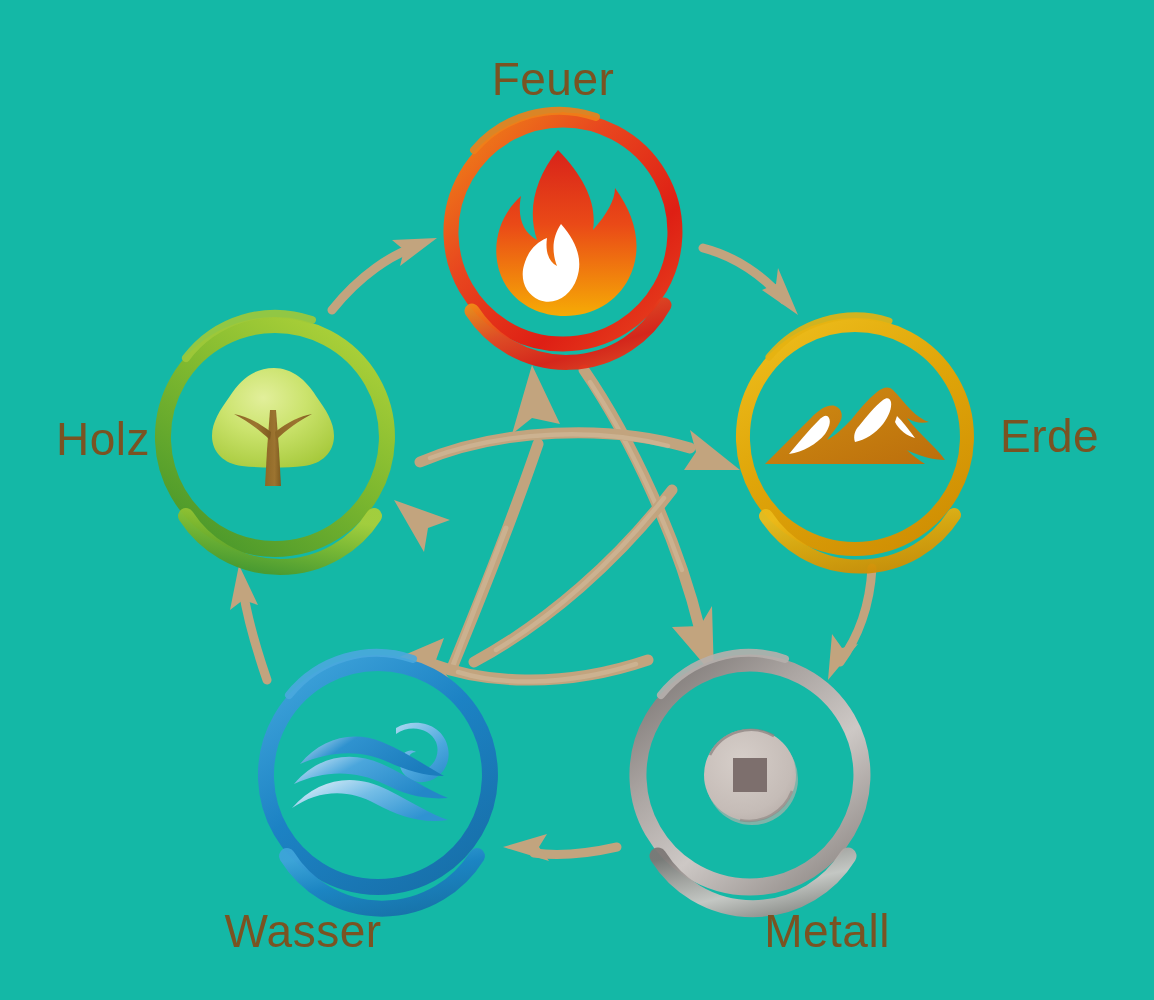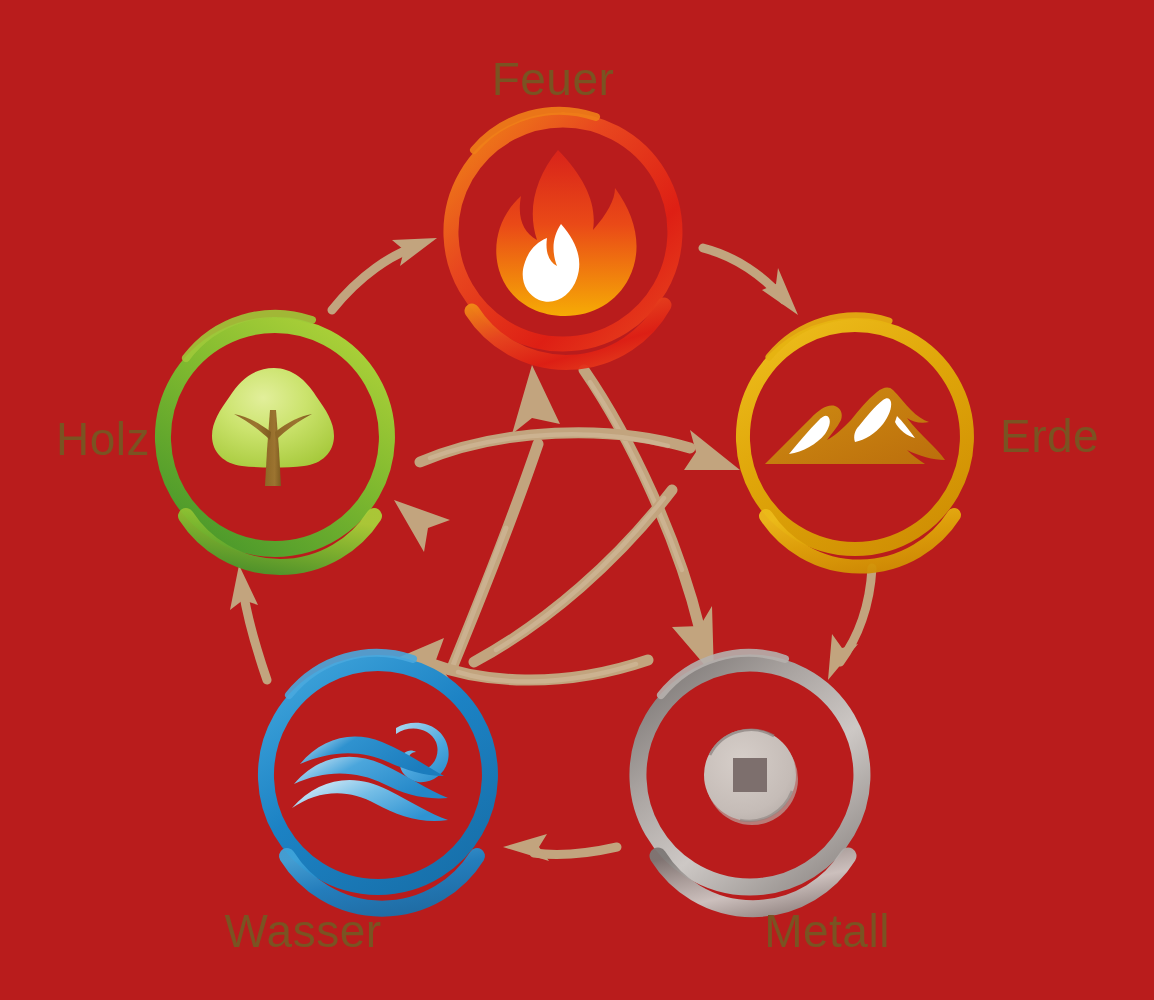"Feuer" #stage { background: #b91c1c -> #14b8a6 }
